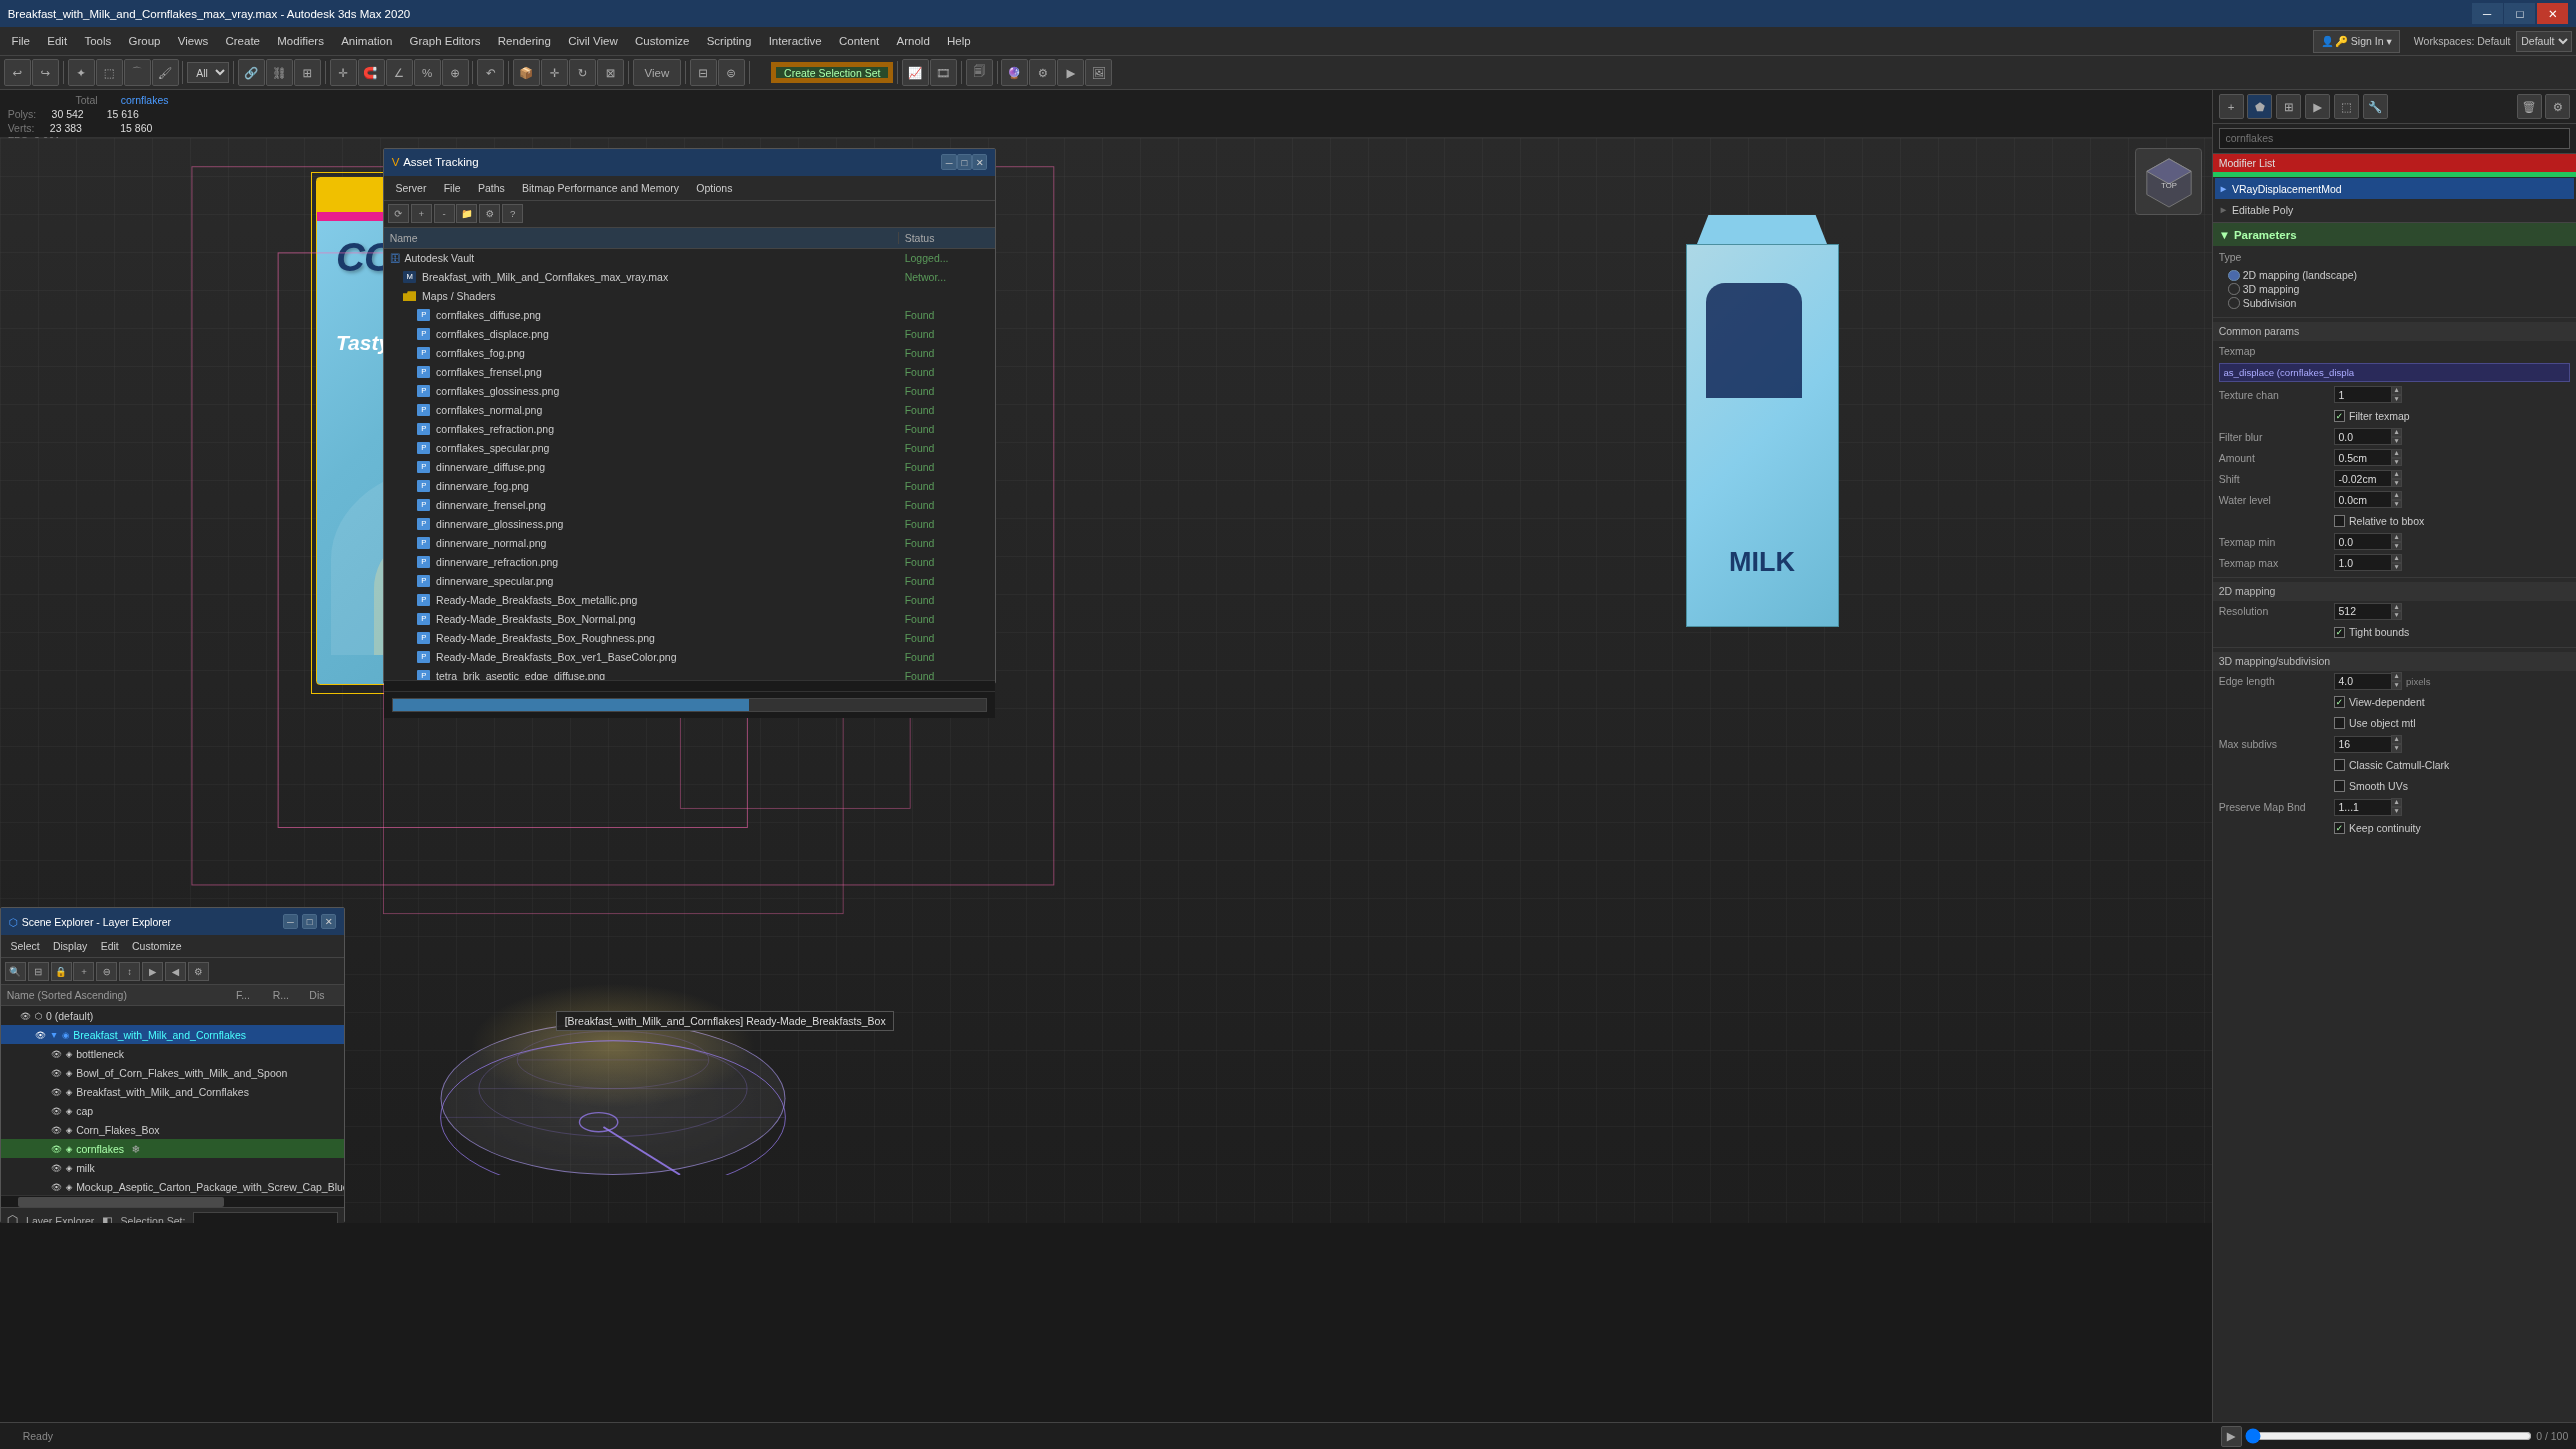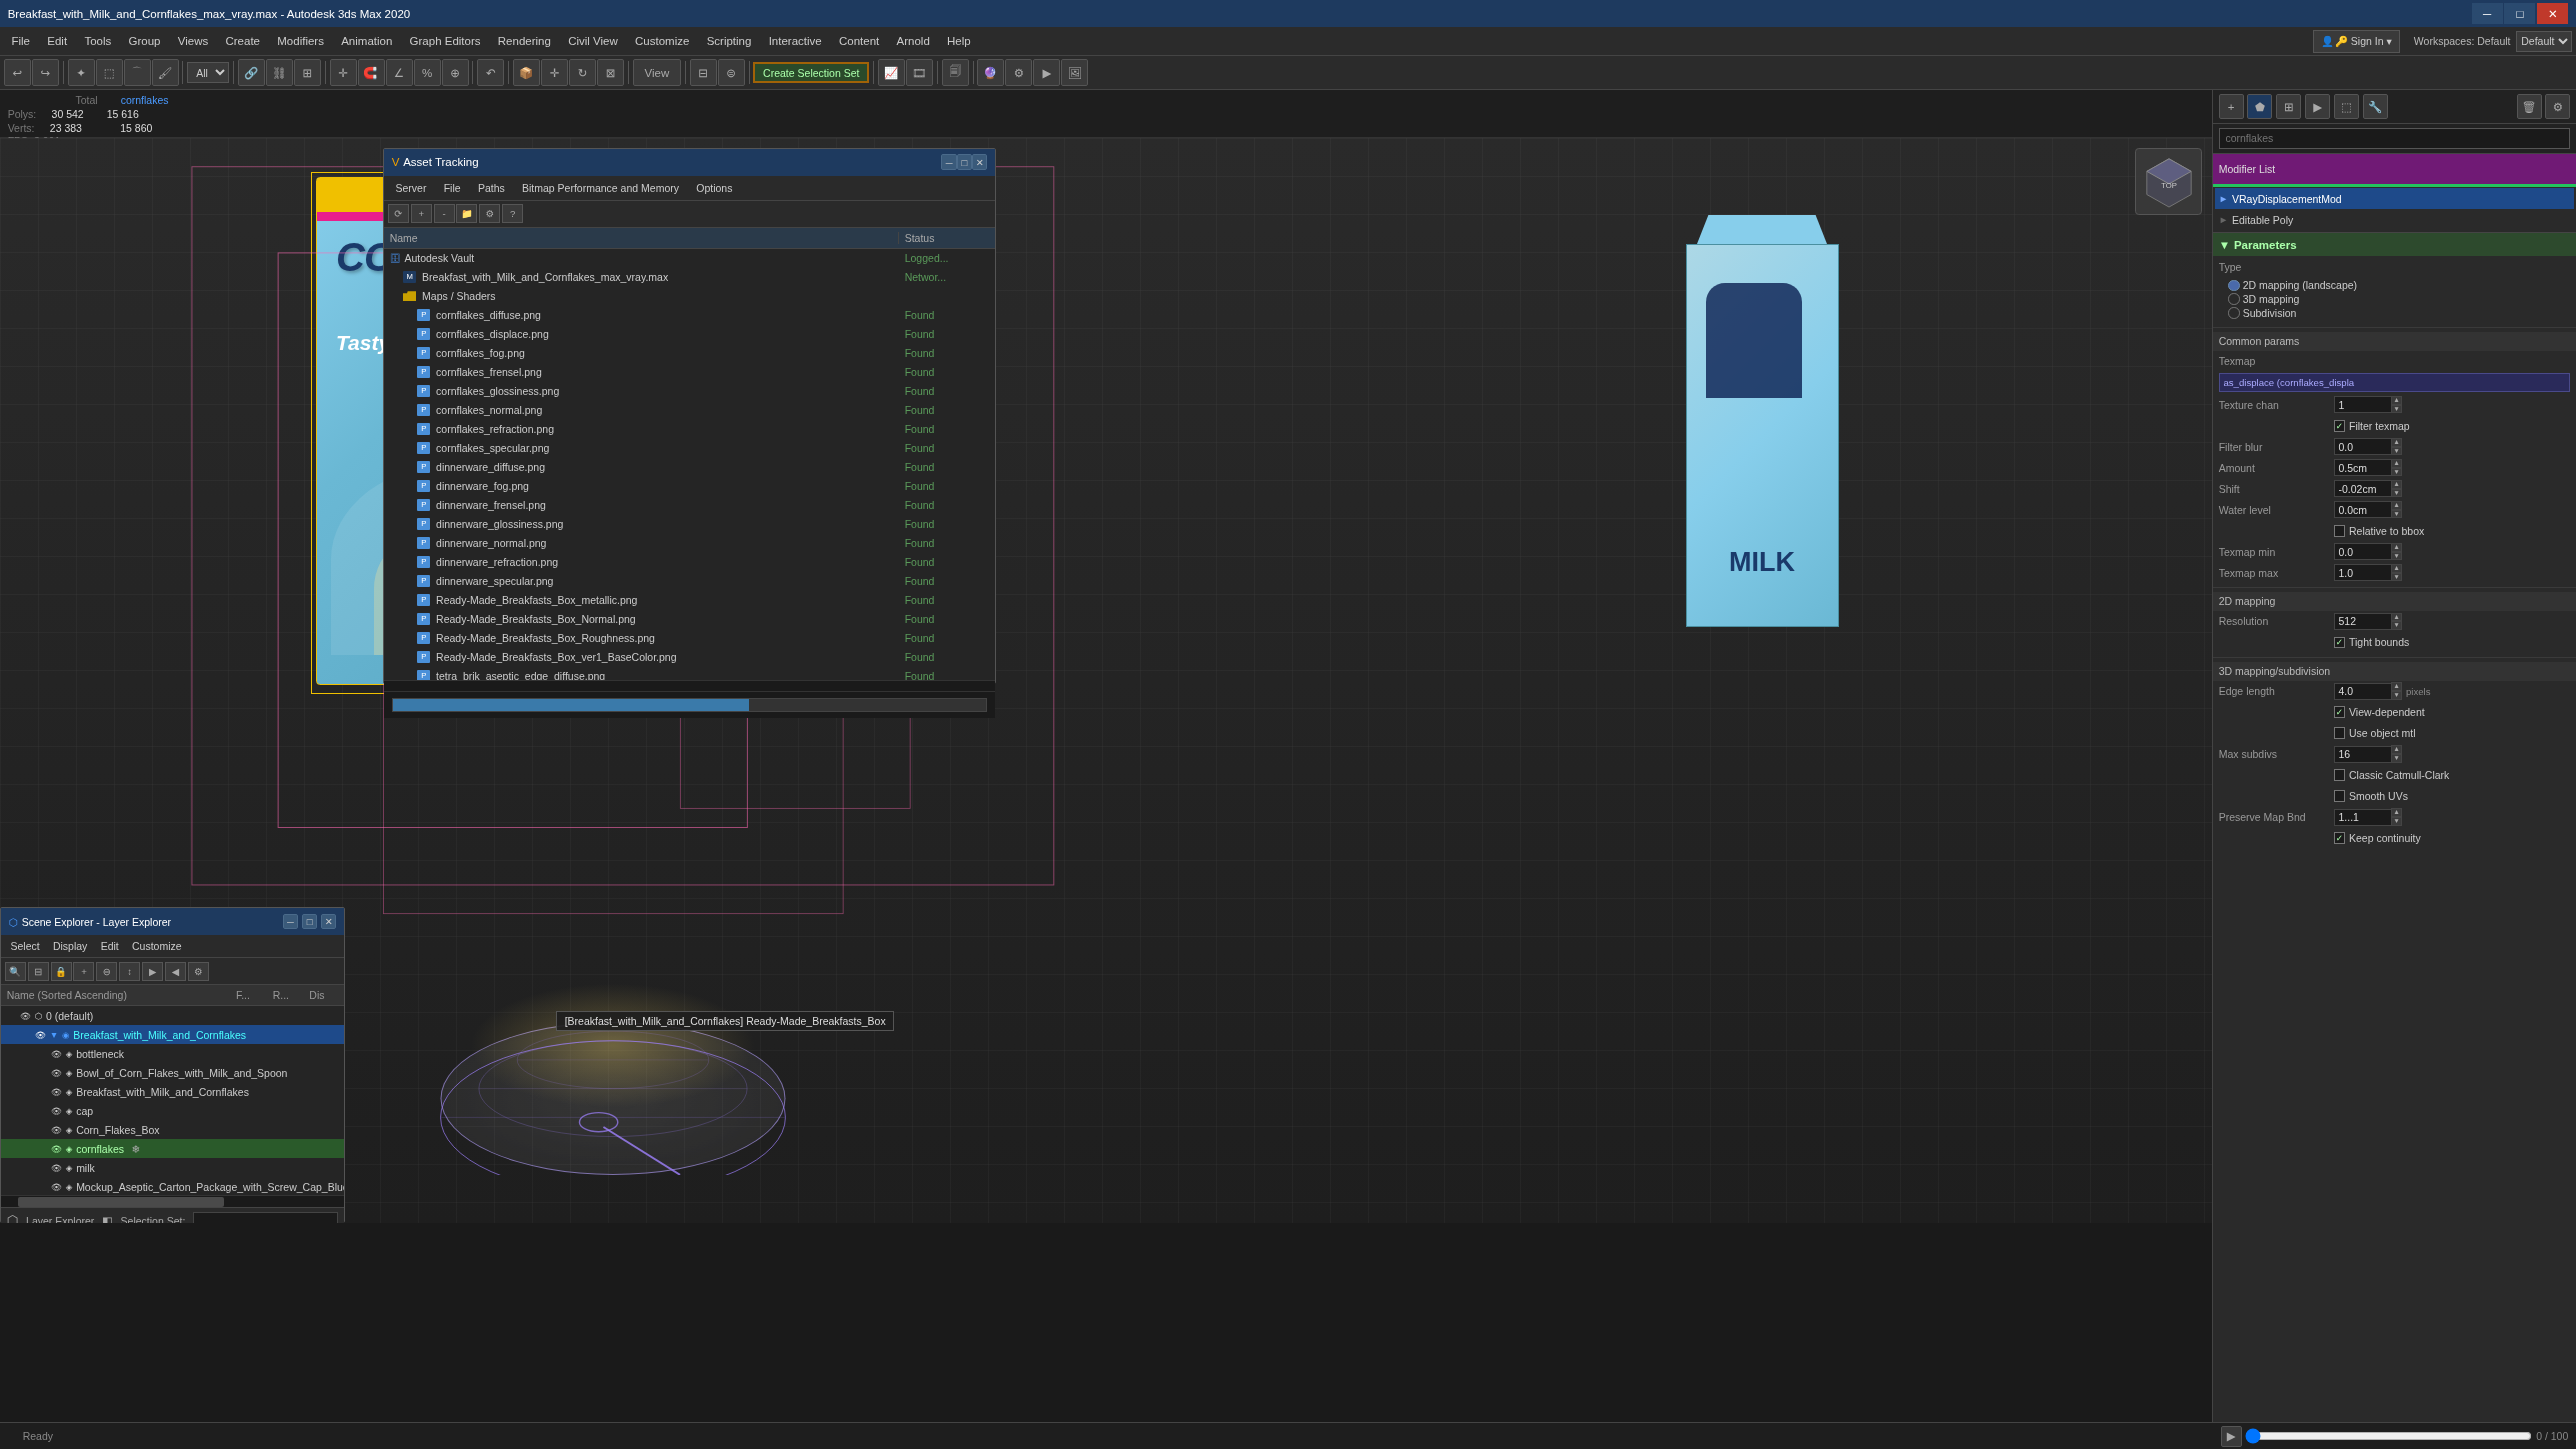"Create Selection Set" .create-sel-btn { border: 2px solid #a16207 -> 5px solid #a16207; margin-left: 0 -> 18px }
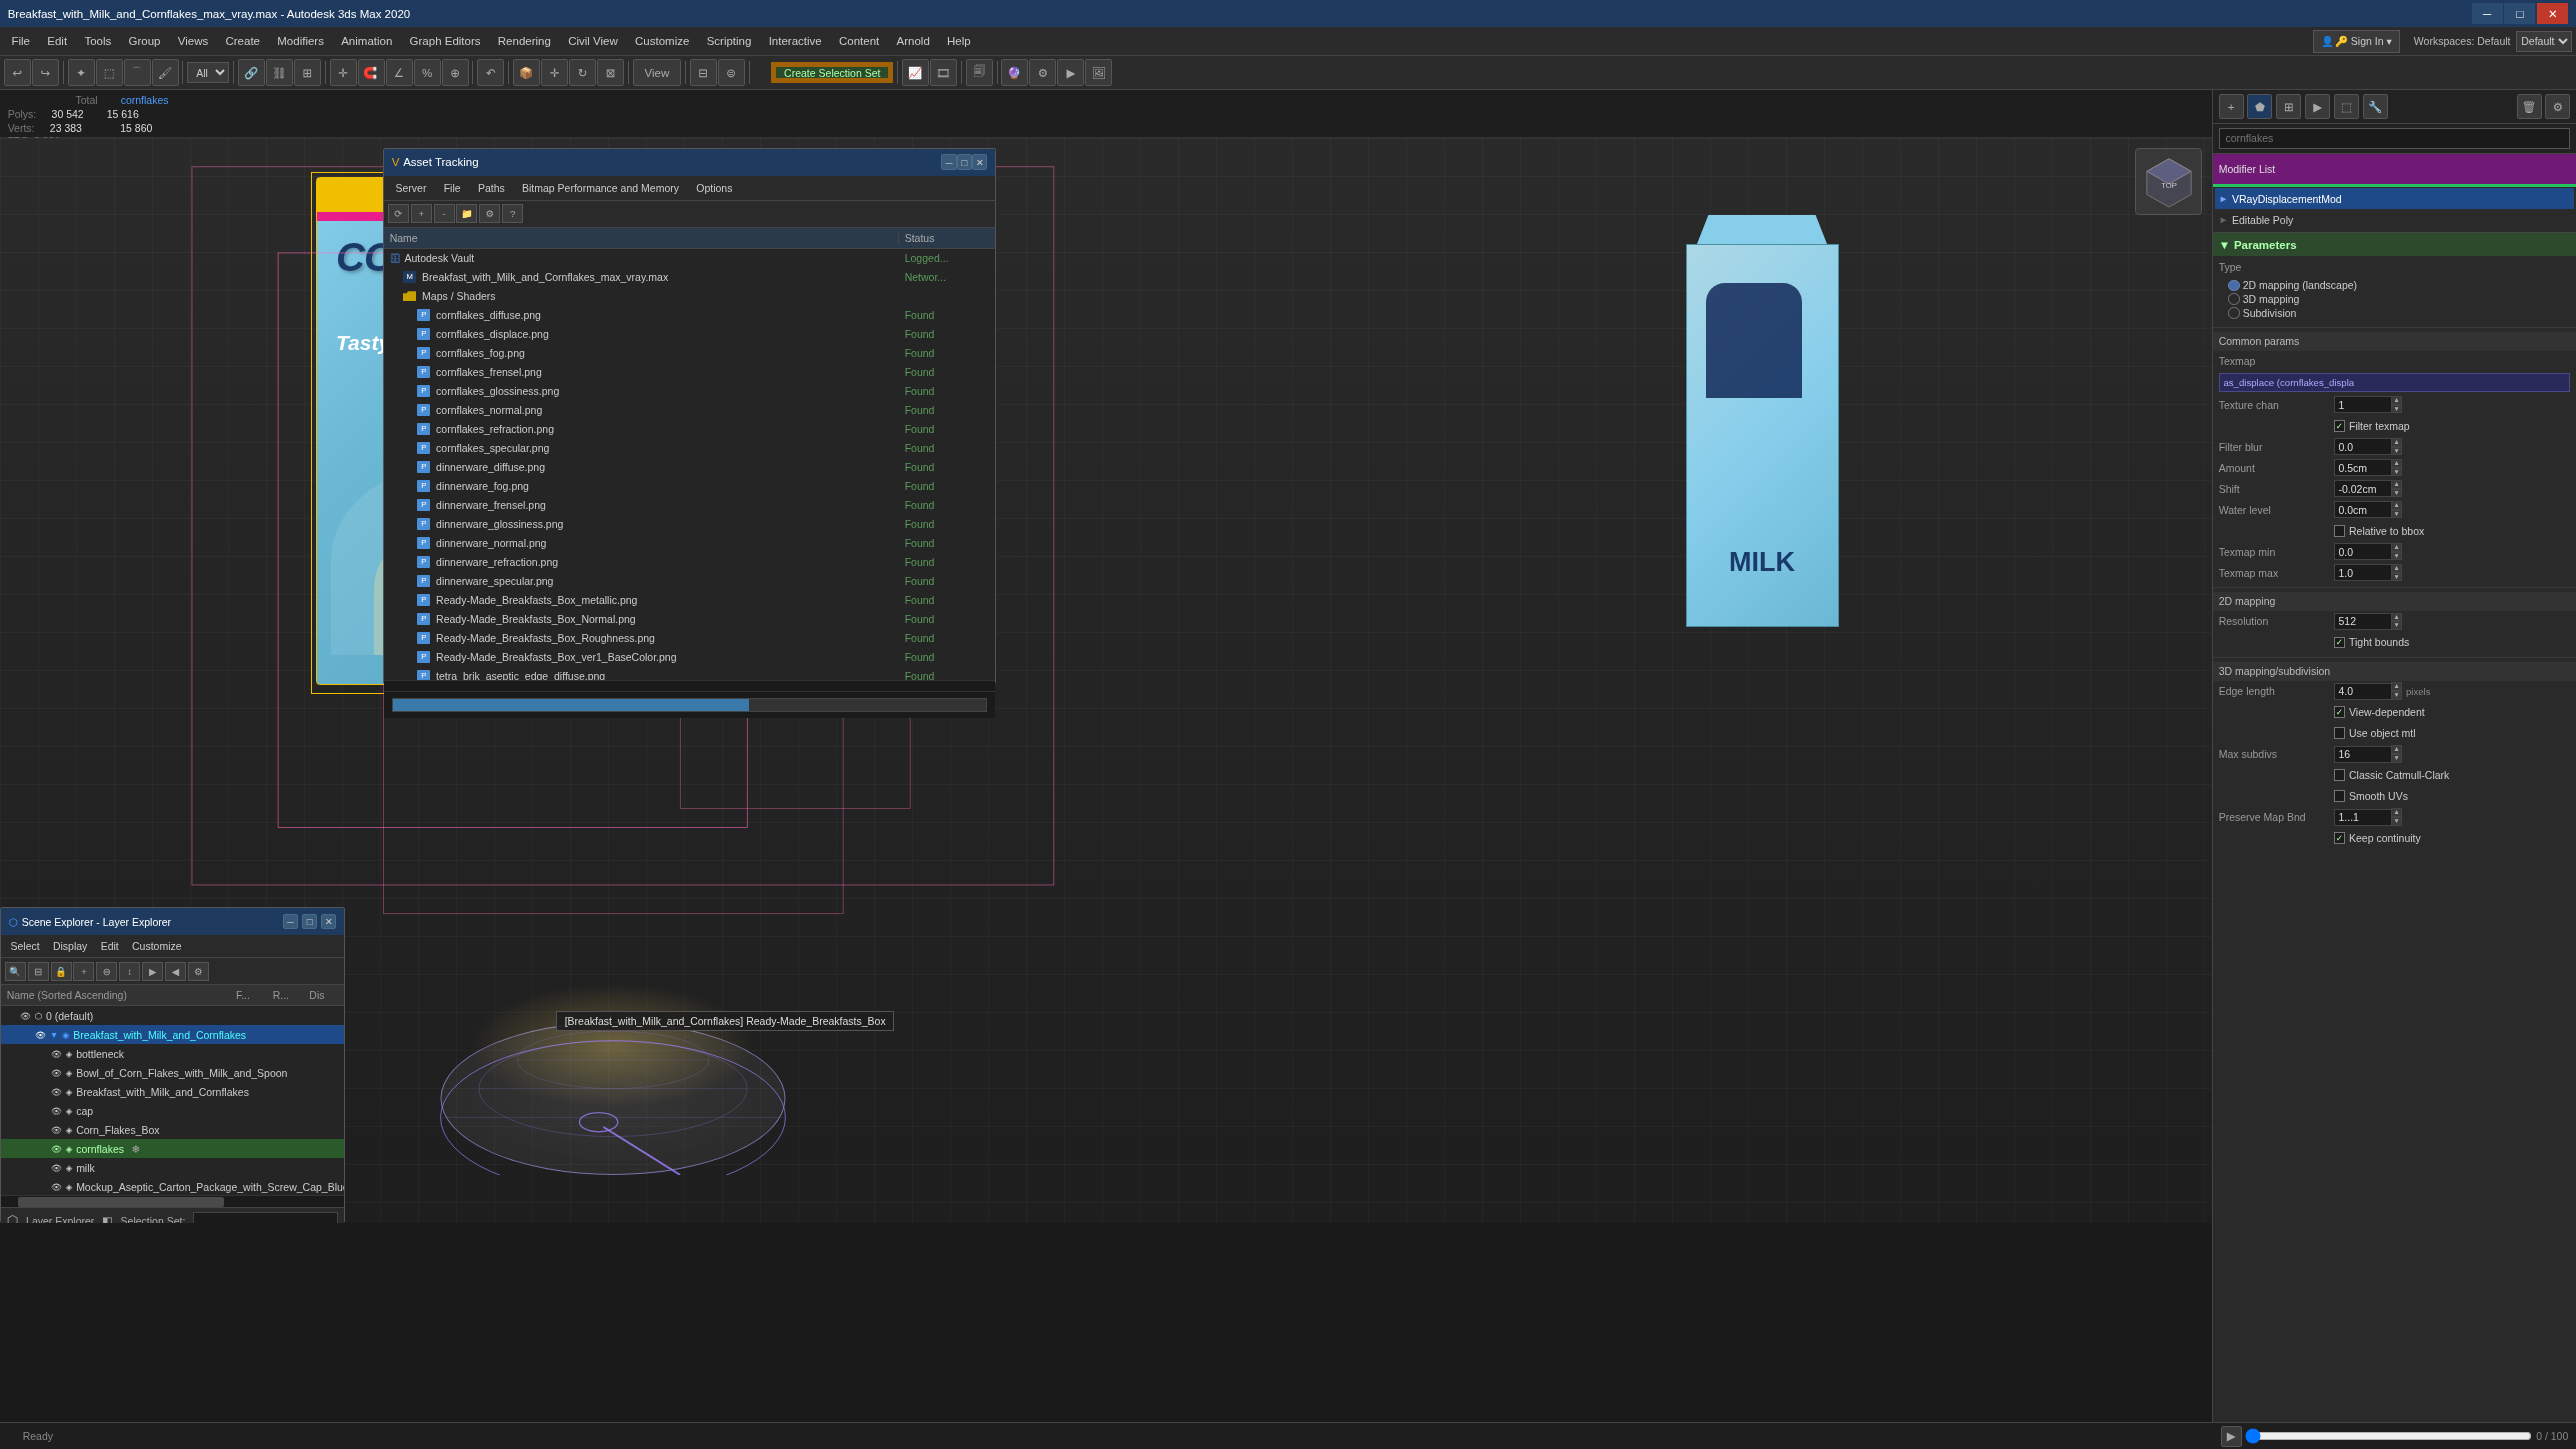"Modifier List" div { background: #701a75 -> #b91c1c; border-bottom: 3px solid #22c55e -> 5px solid #22c55e; height: 33px -> 23px }
